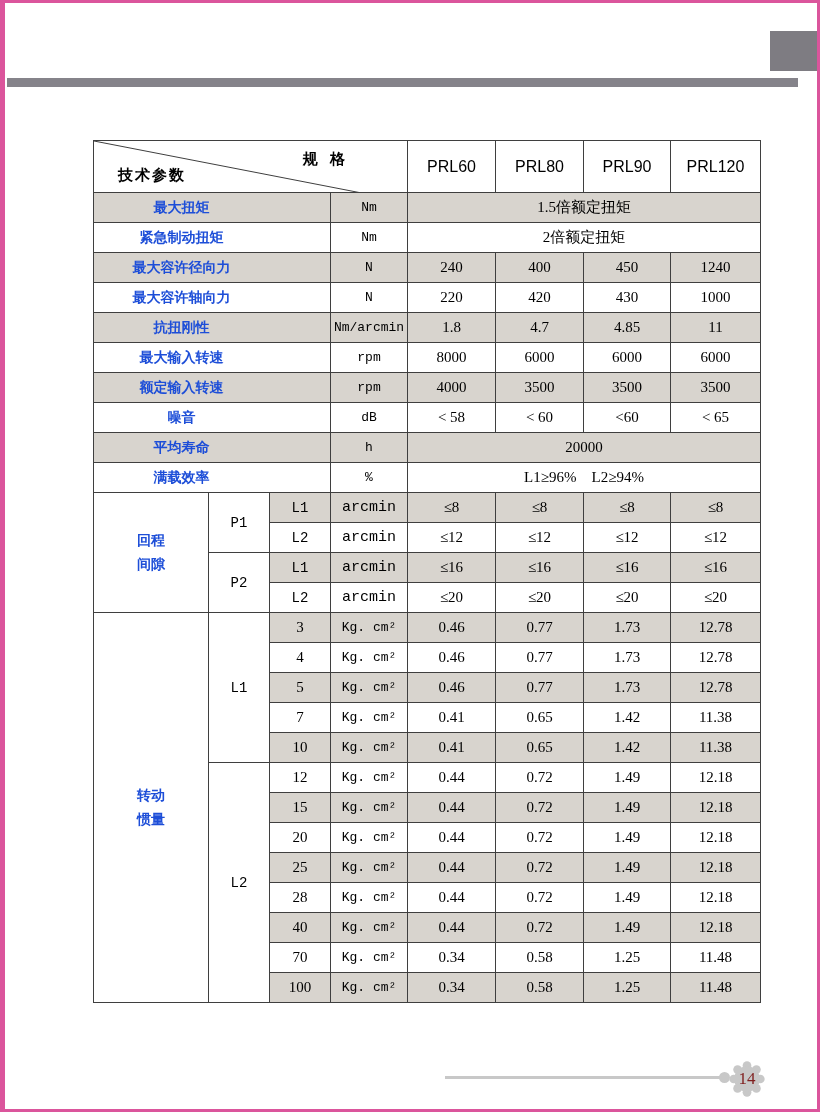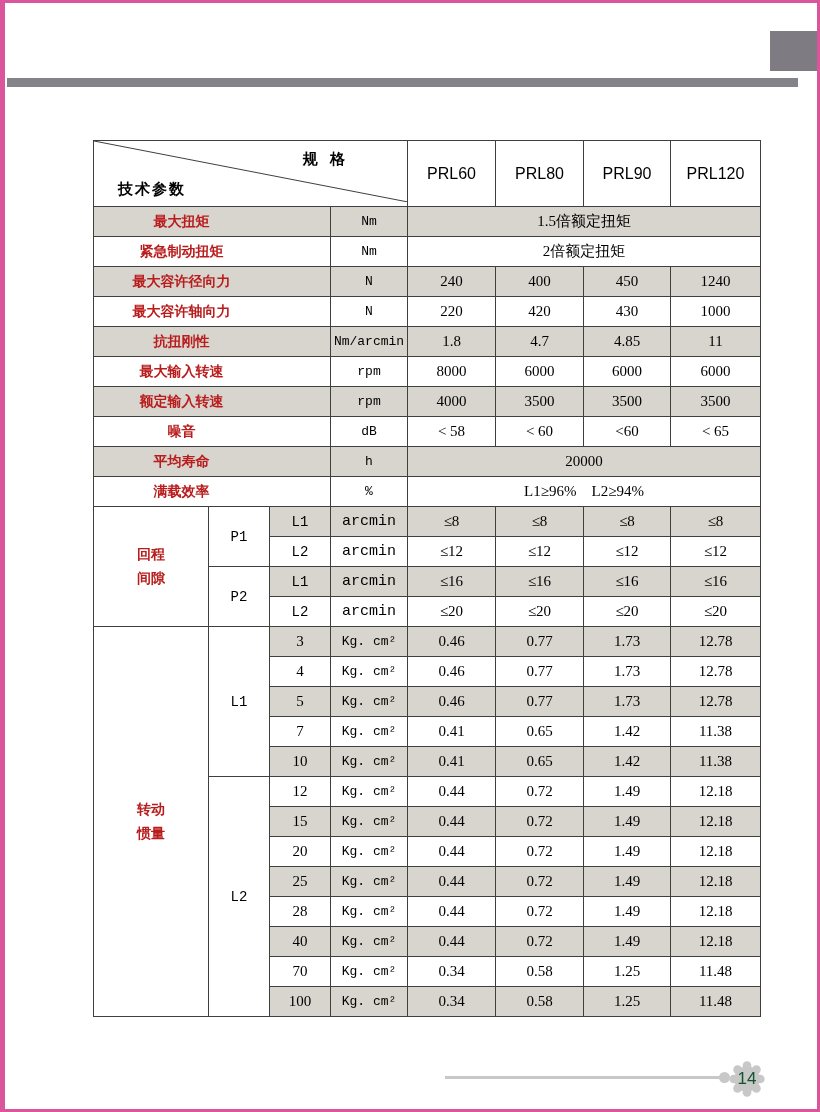"规 格" thead tr { height: 66px -> 52px }
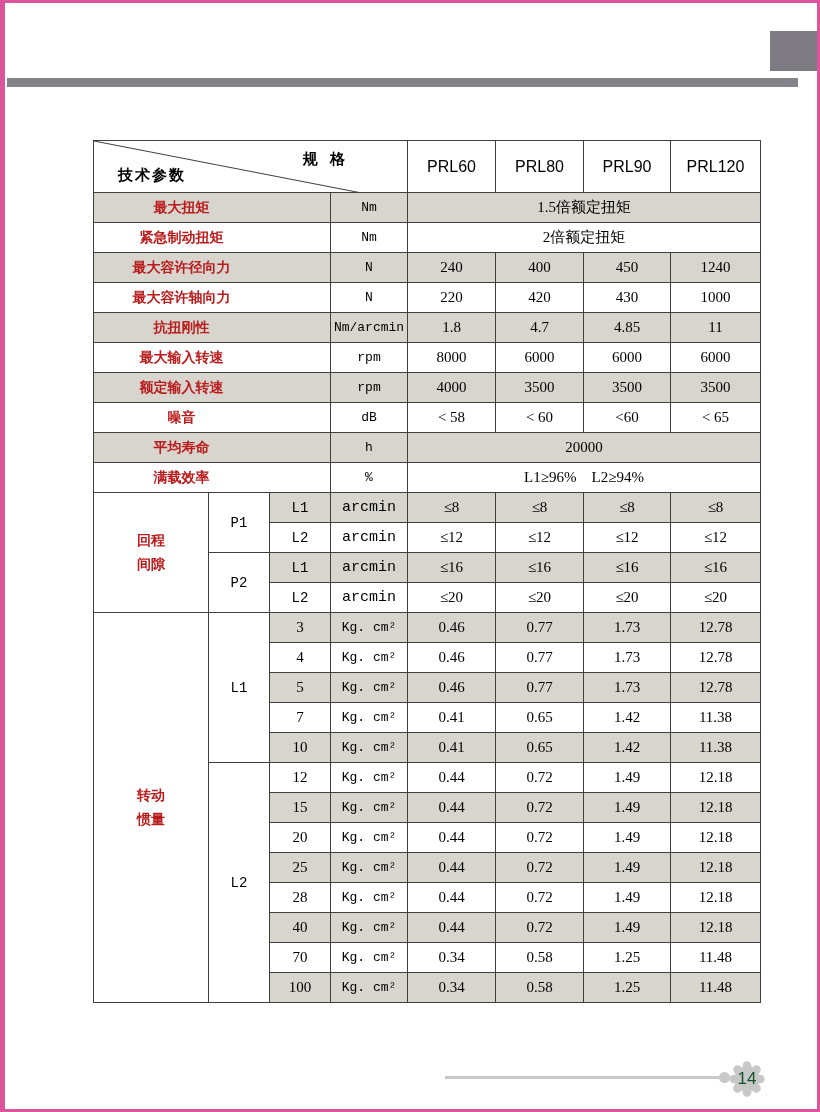"最大扭矩" .ch { color: #b91c1c -> #1d4ed8 }
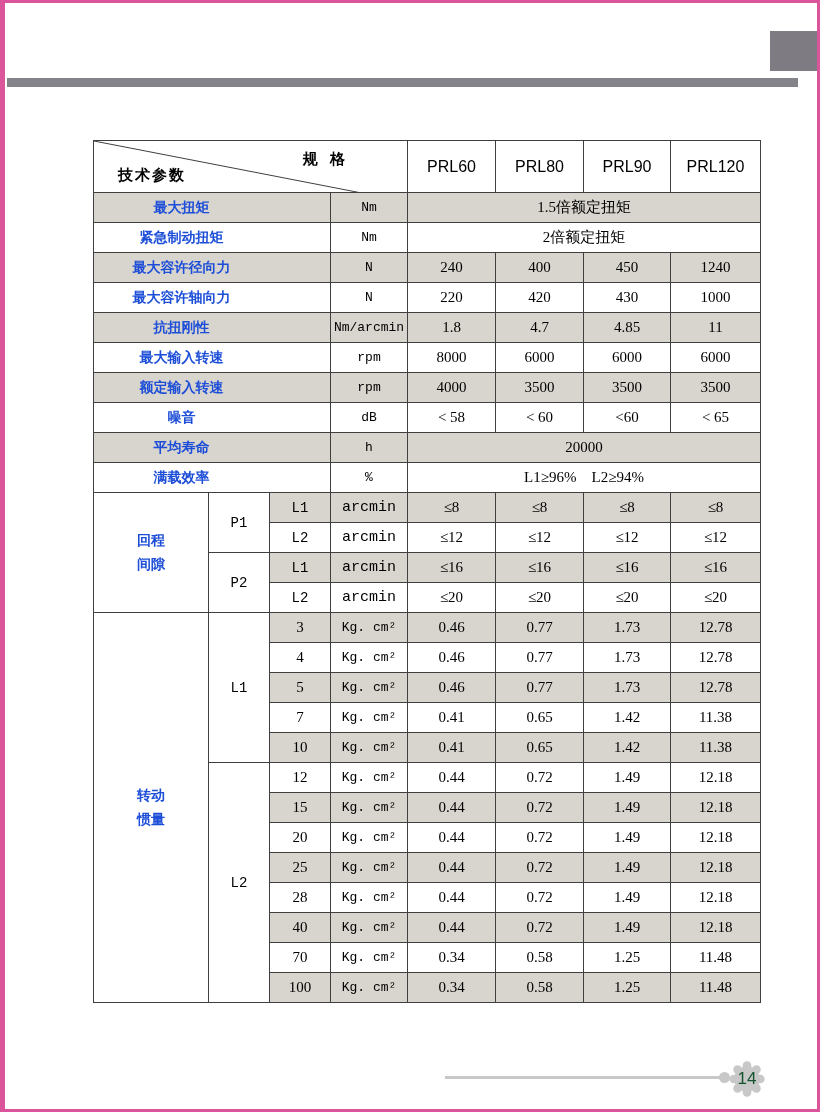"14" #page-num { color: #14532d -> #7f1d1d; font-family: Liberation Sans, sans-serif -> Liberation Serif, serif }
